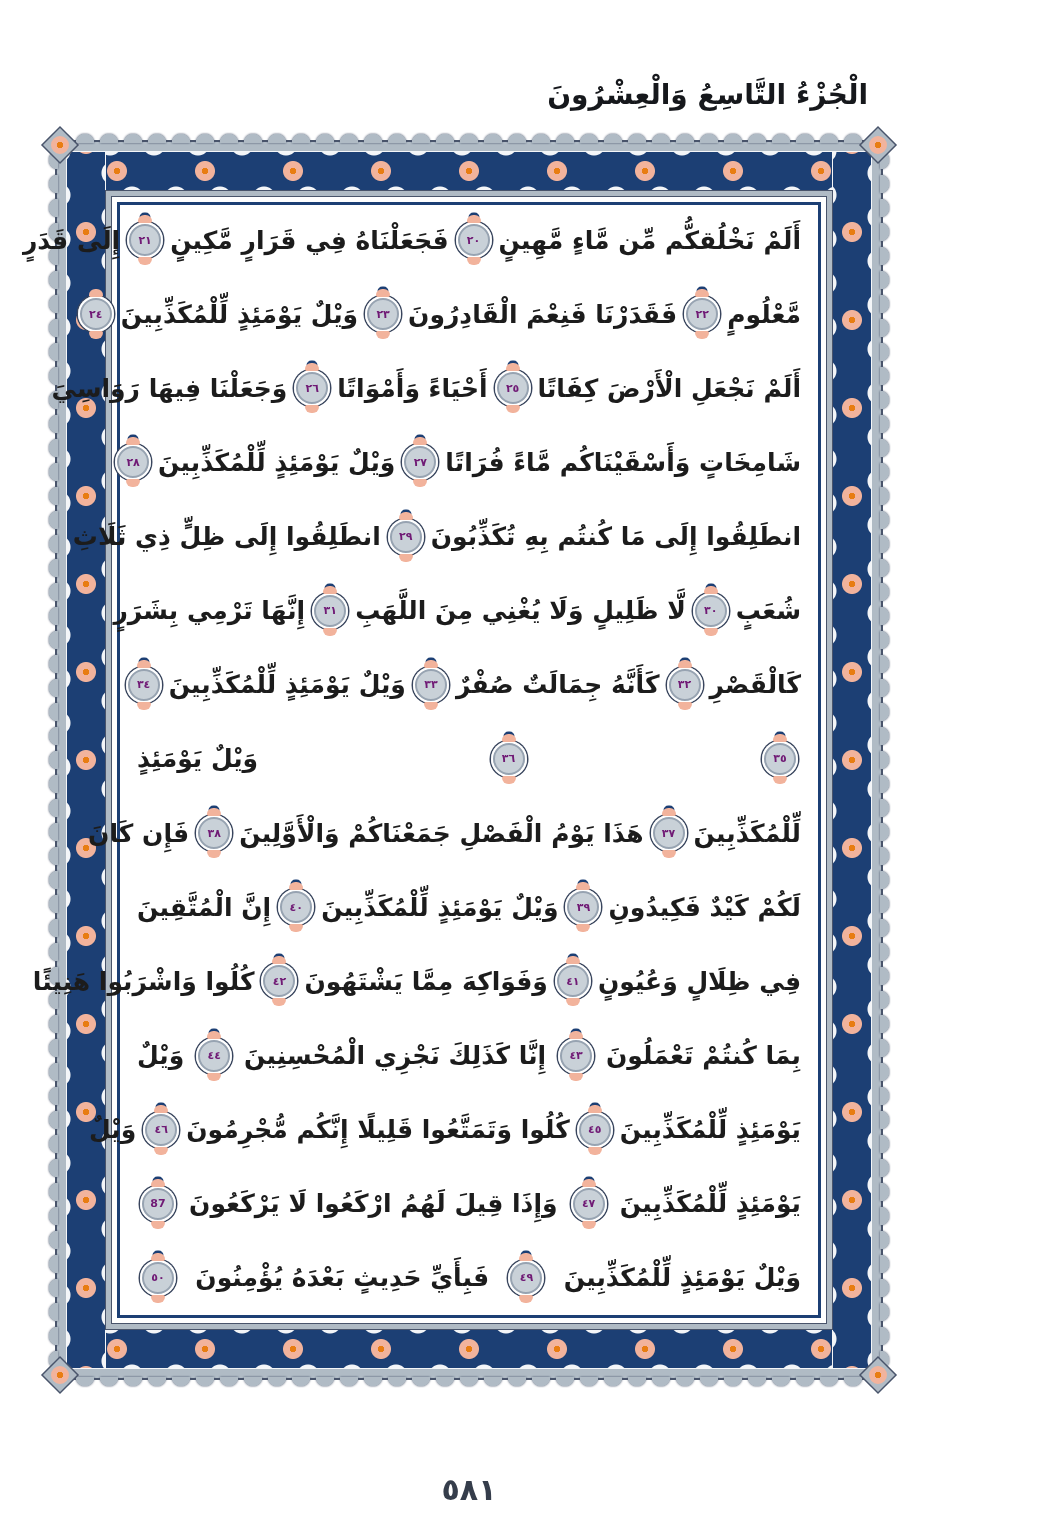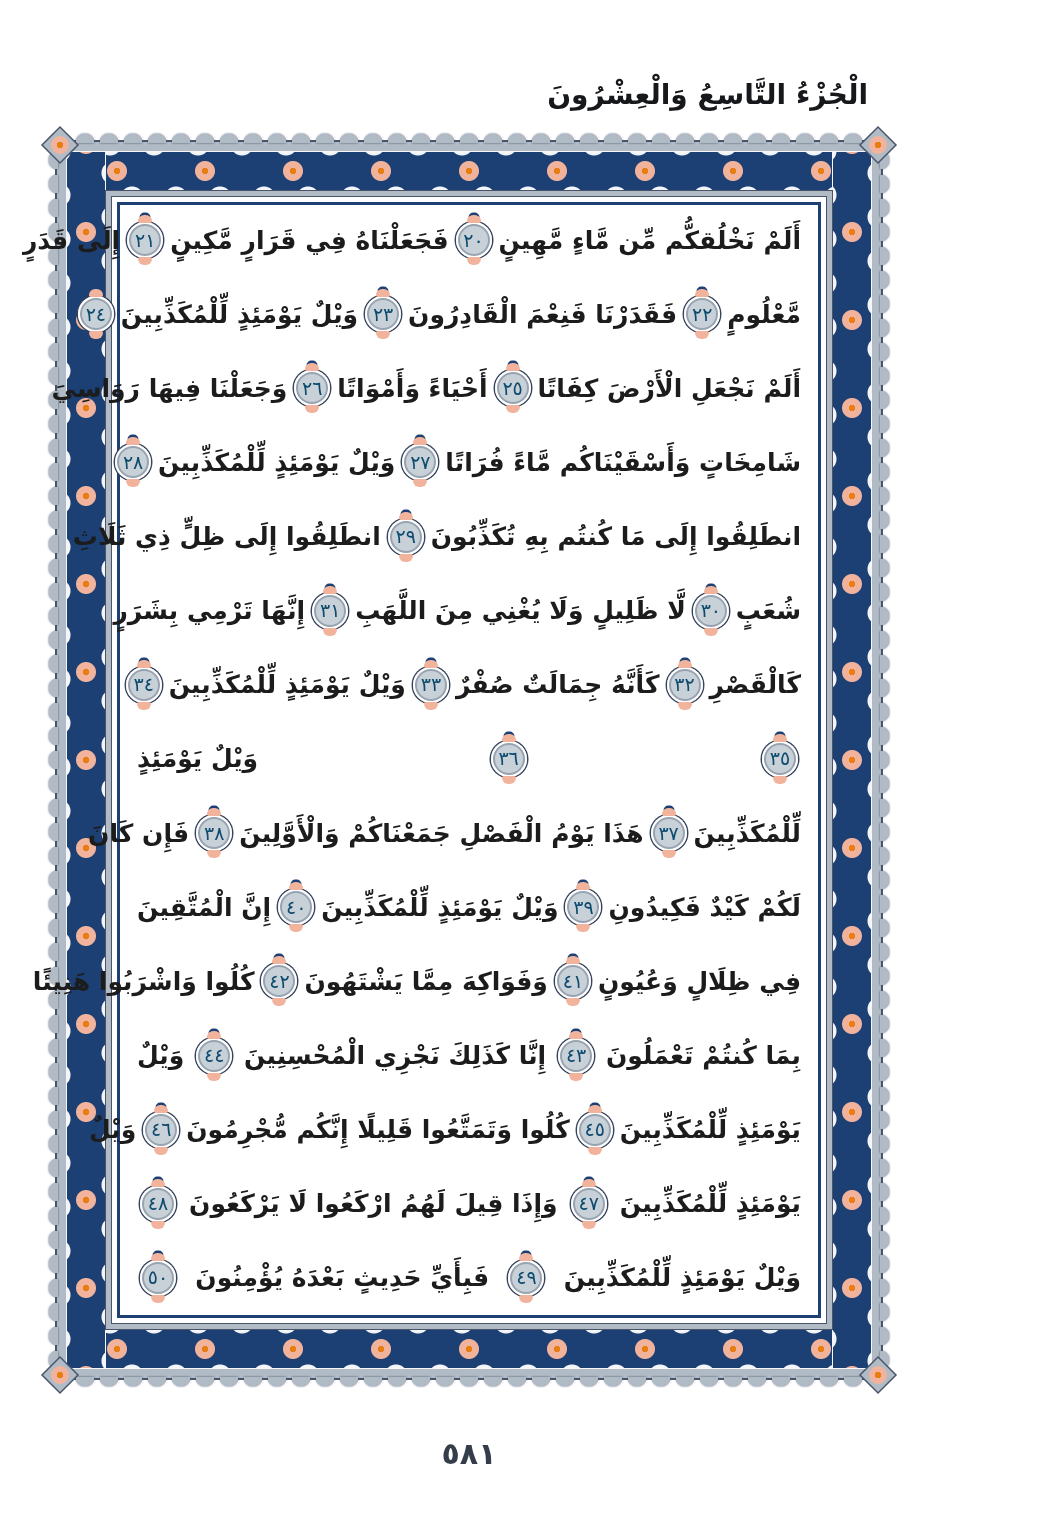"٢١" .vnum { color: #0c4a6e -> #701a75; font-size: 19px -> 11px; font-weight: normal -> bold }
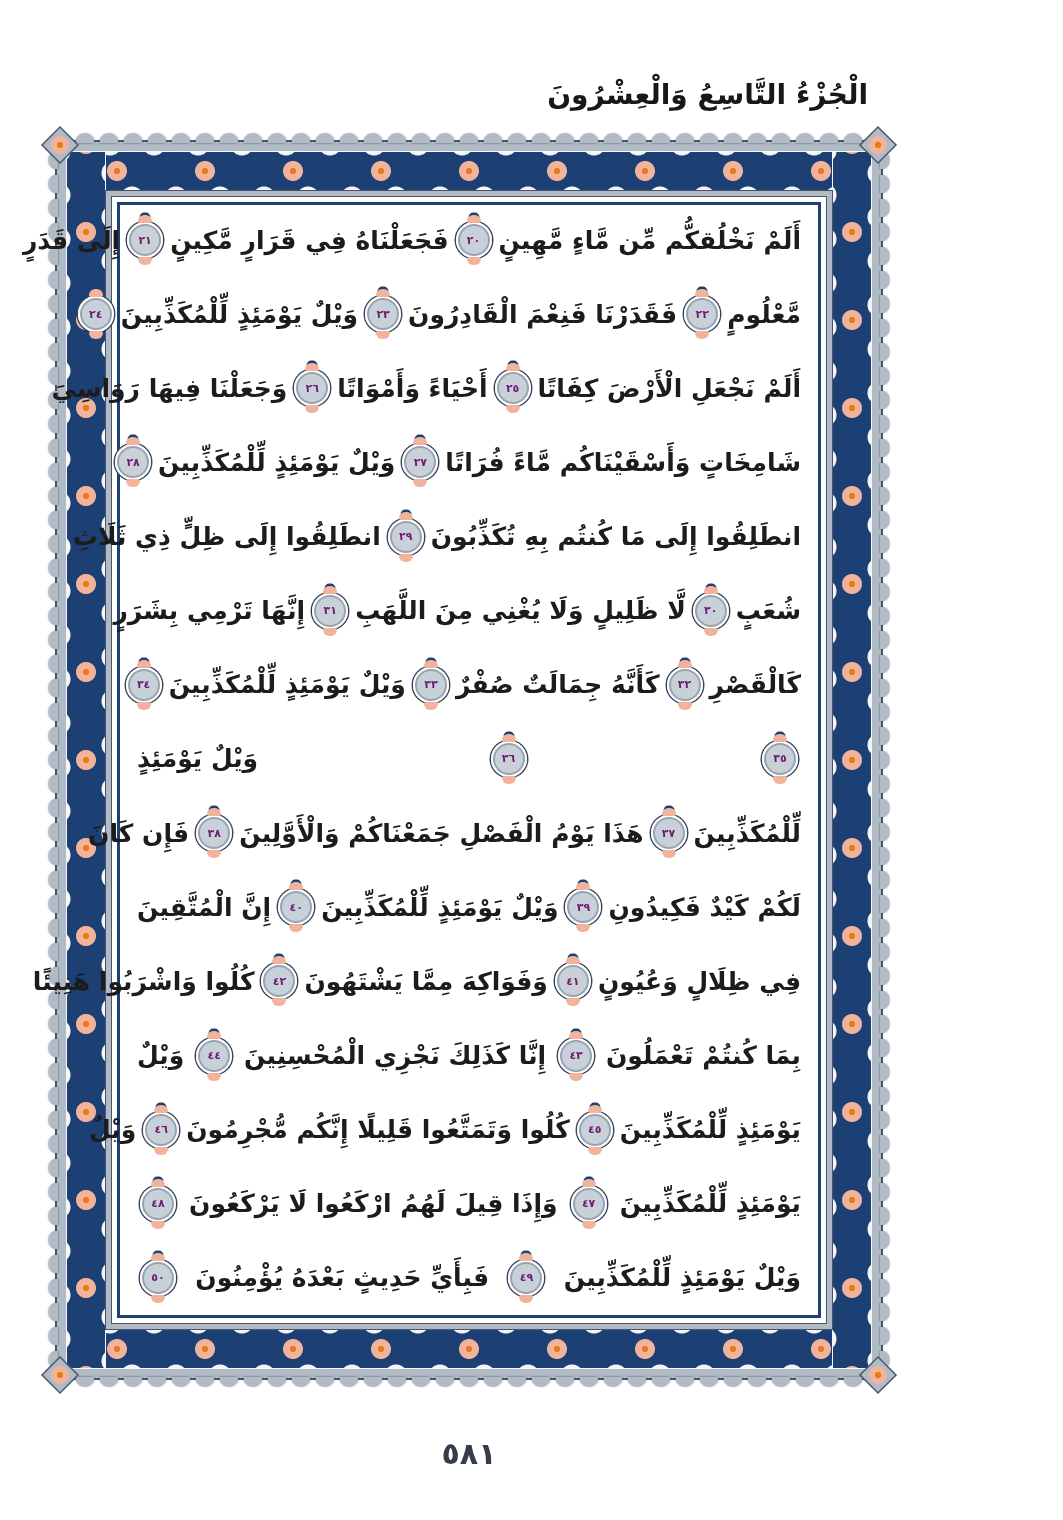"٤٨" span.vnum { text: ٤٨ -> 87 }
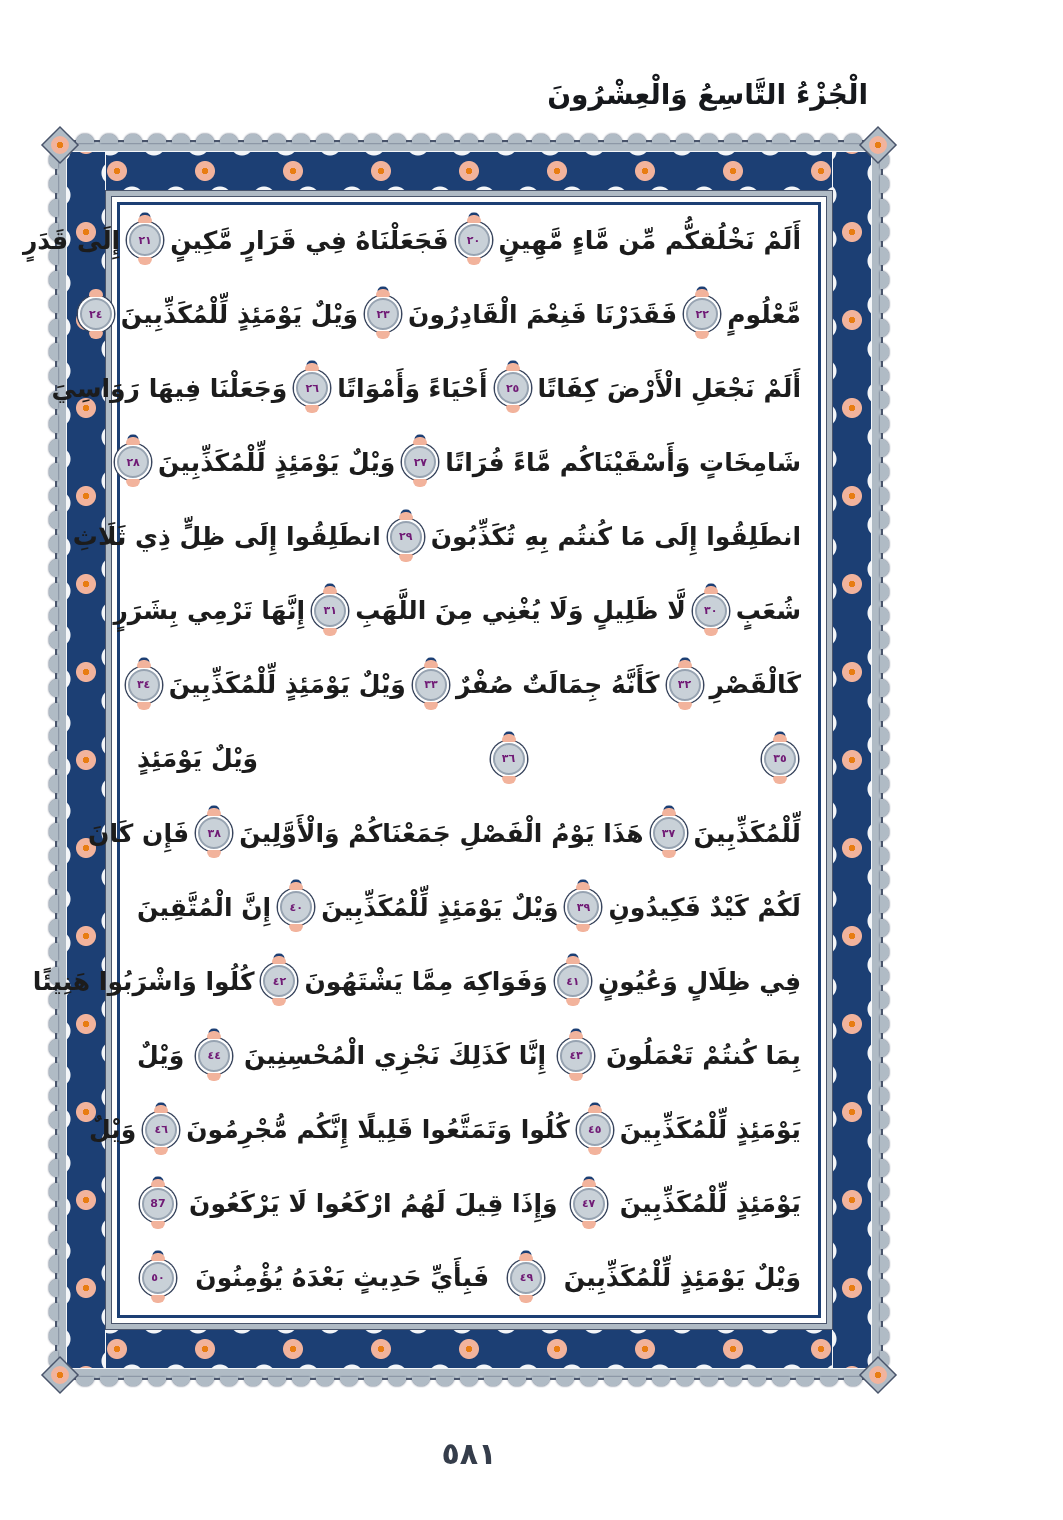"٥٨١" .page-num { top: 1436px -> 1472px }
